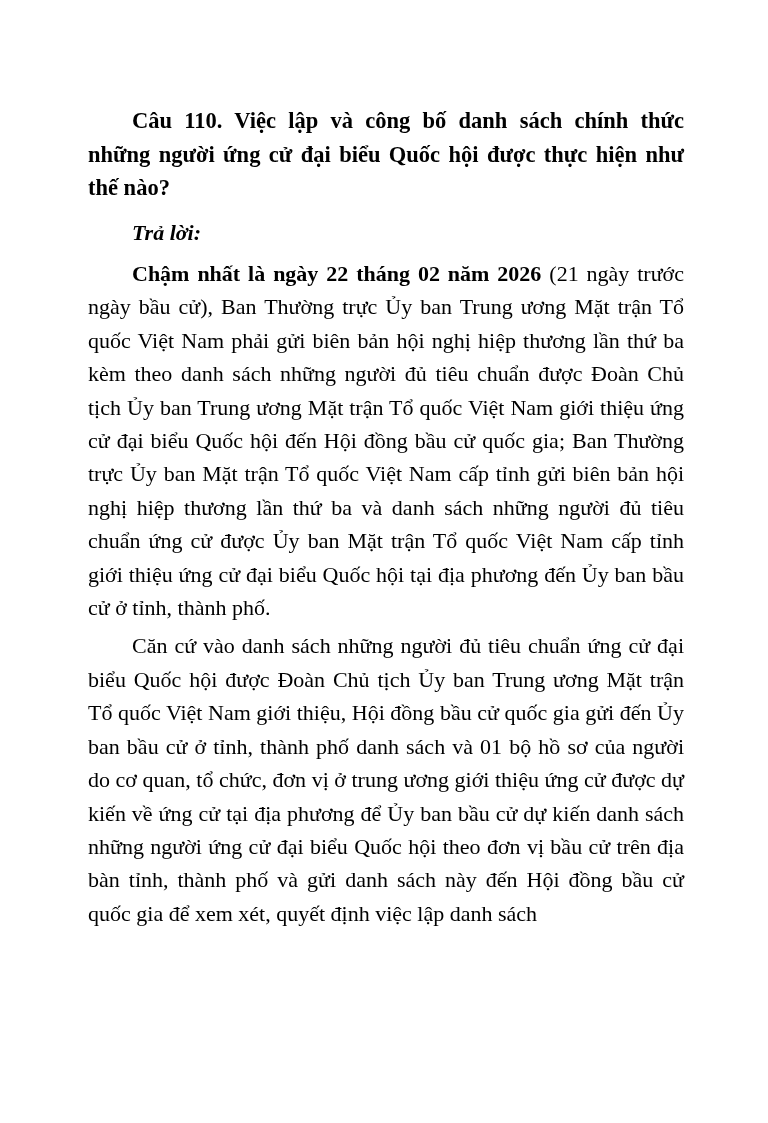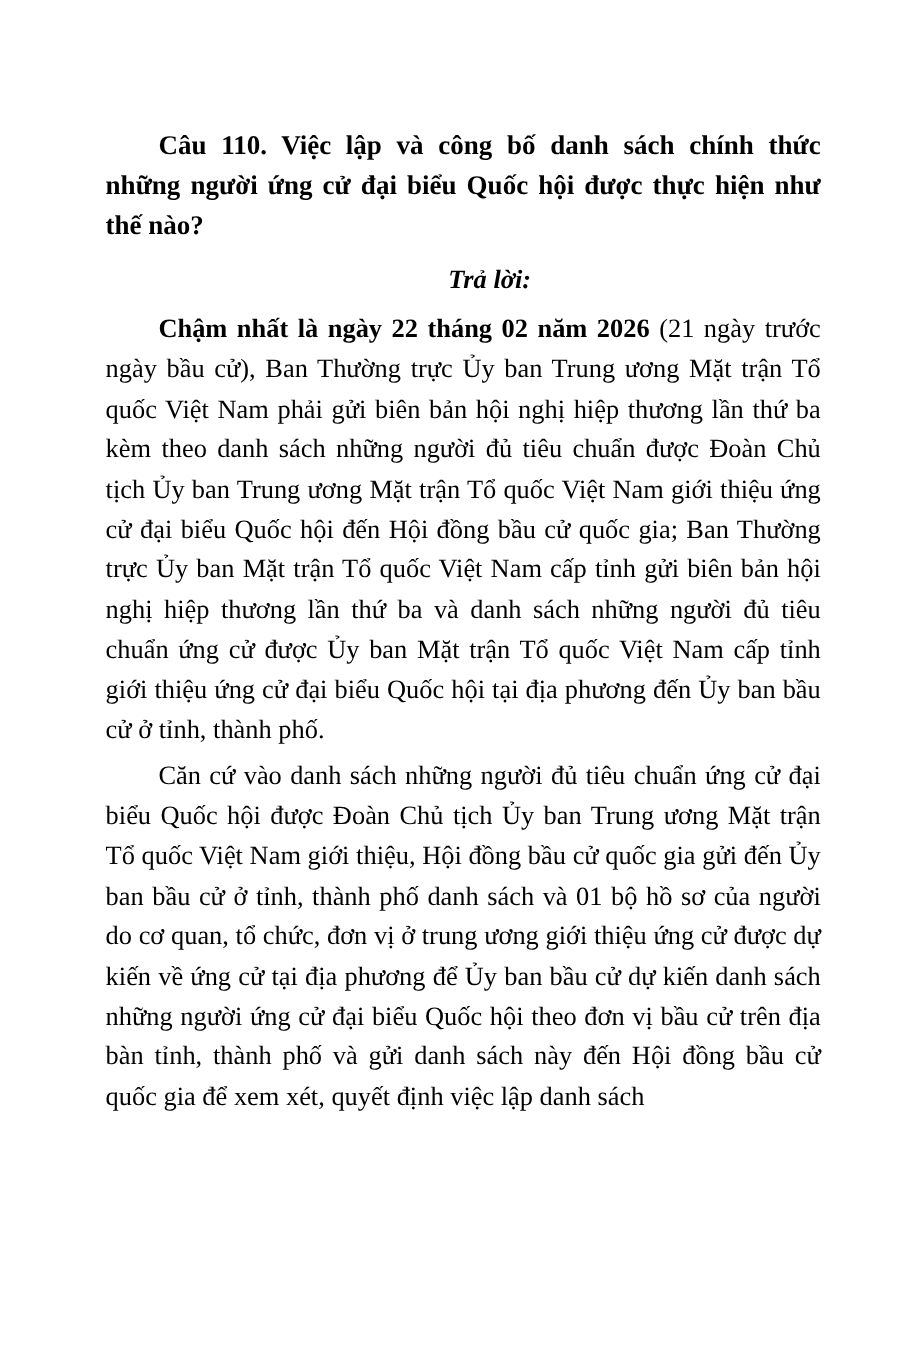"Trả lời:" .answer-label { text-align: center -> none }
